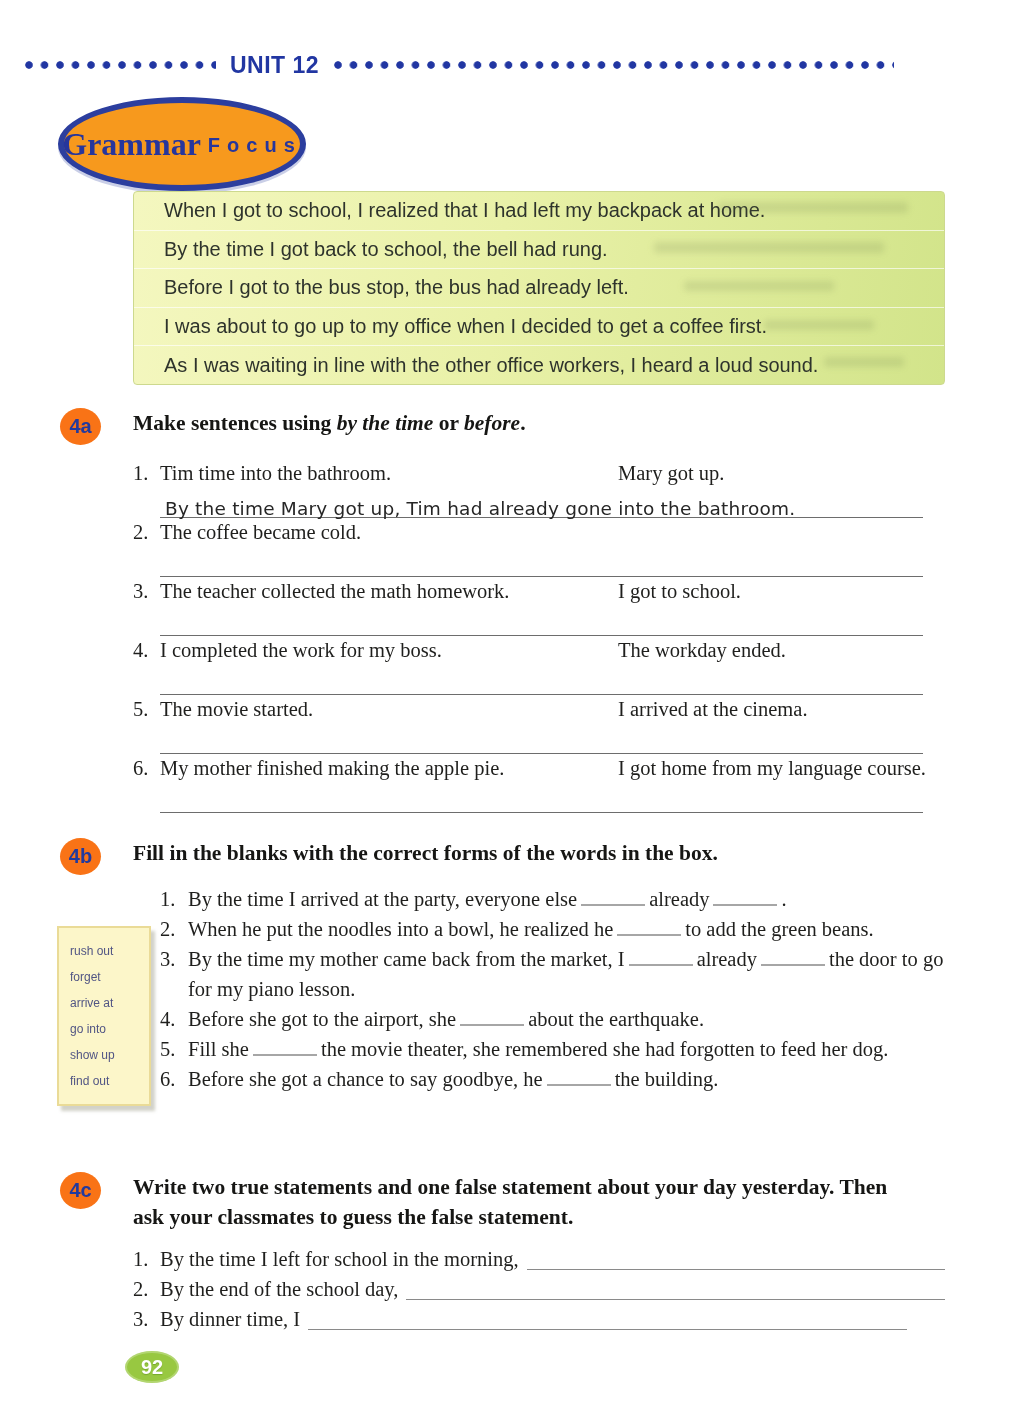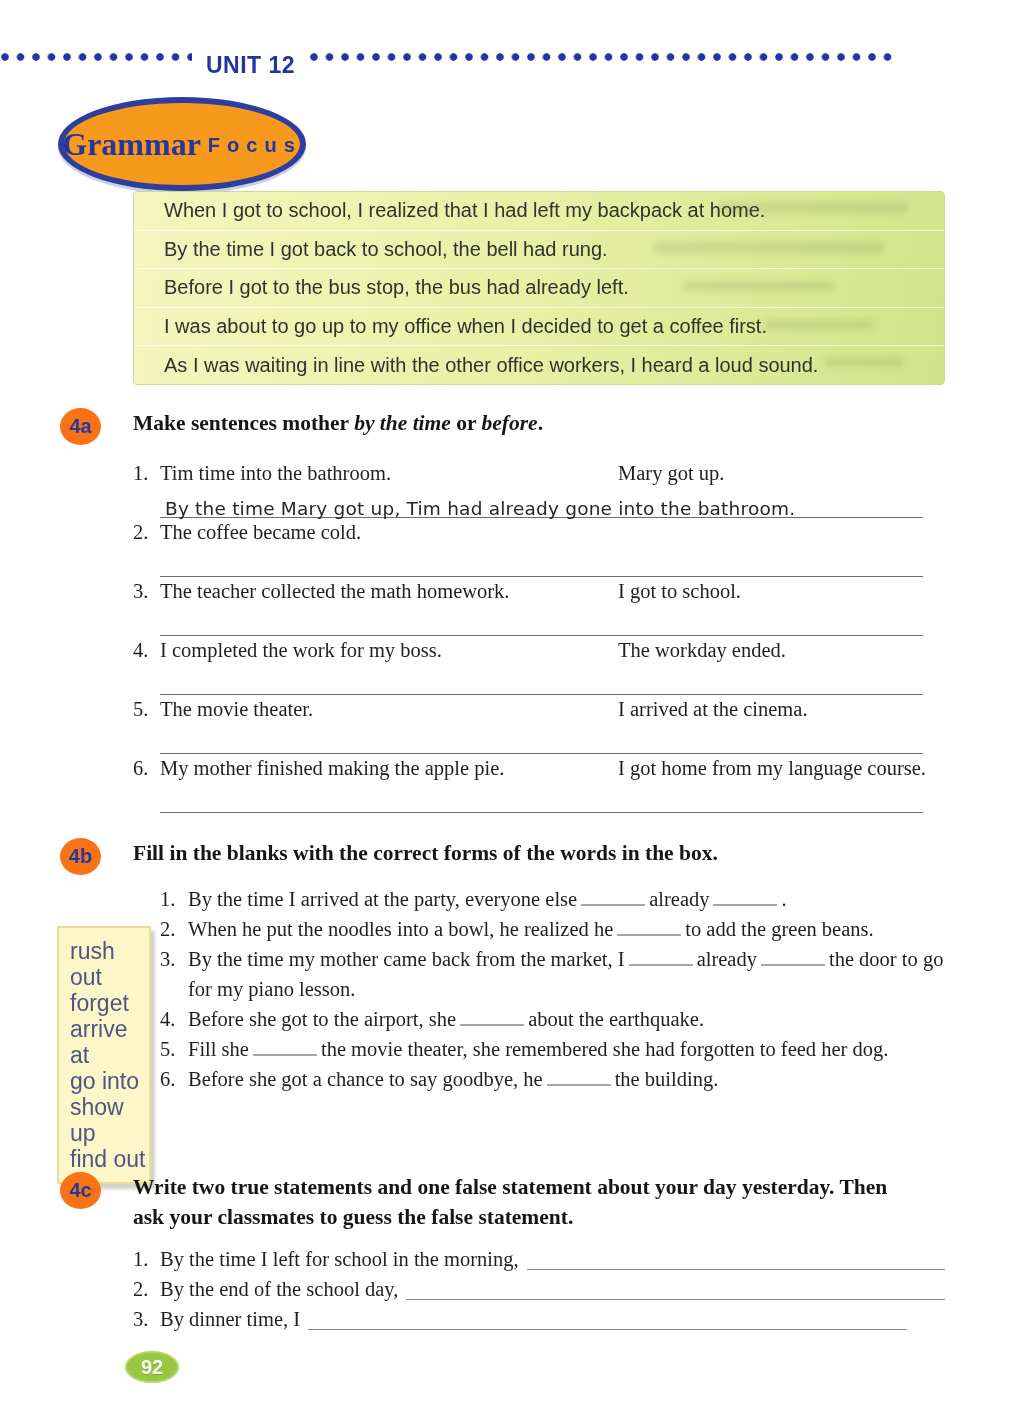"UNIT 12" .unit-header { align-items: flex-start -> center; padding-left: none -> 24px }
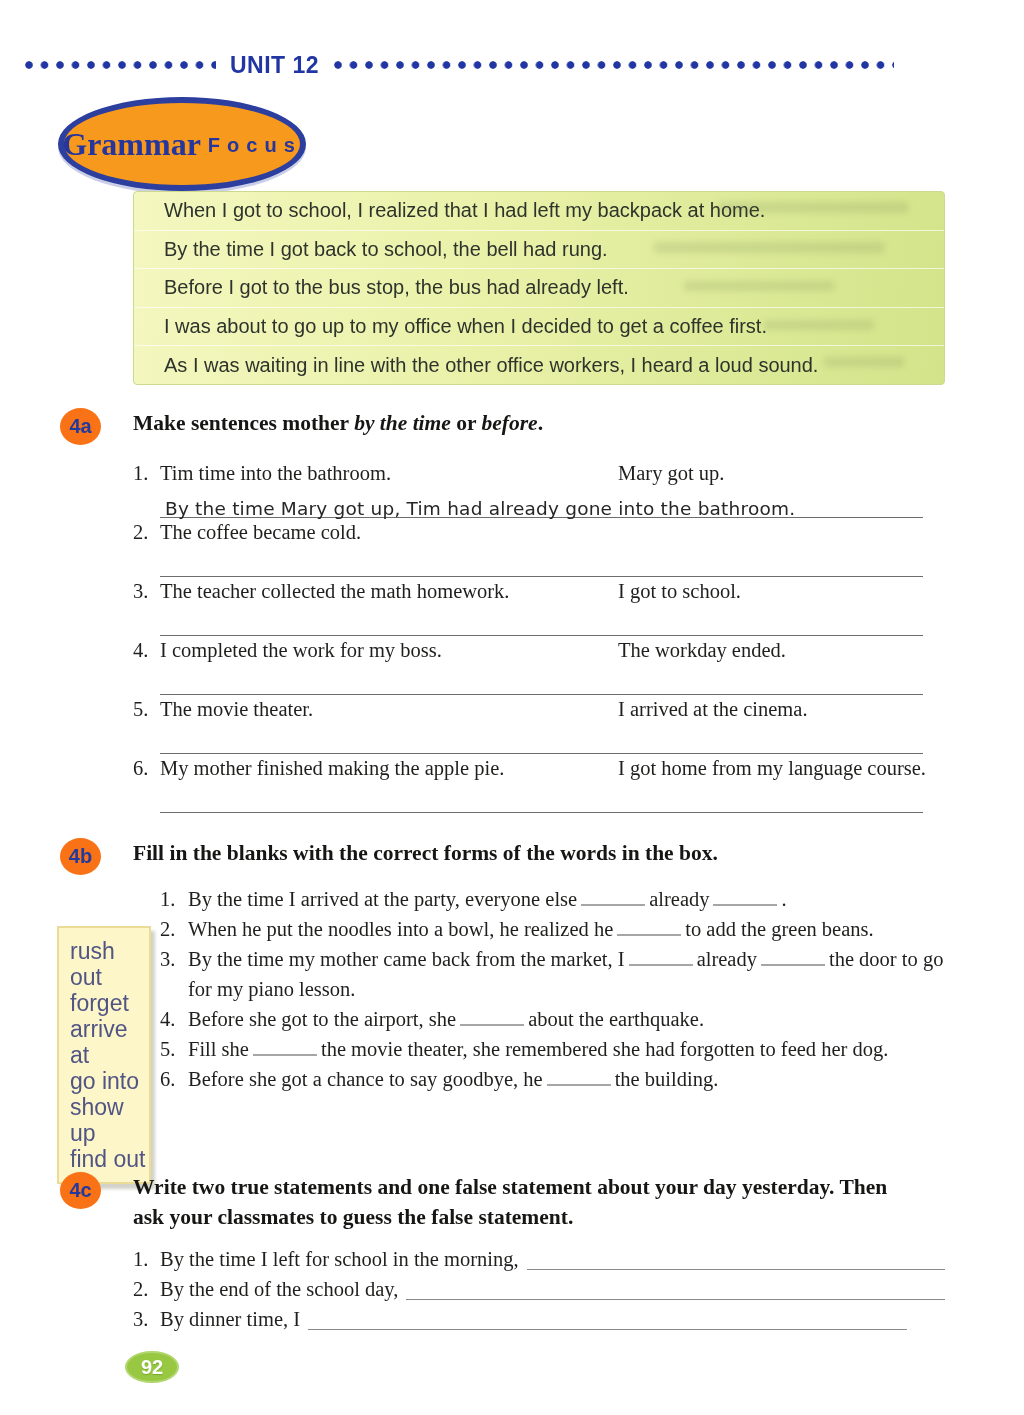"Make sentences mother" span { text: mother -> using }
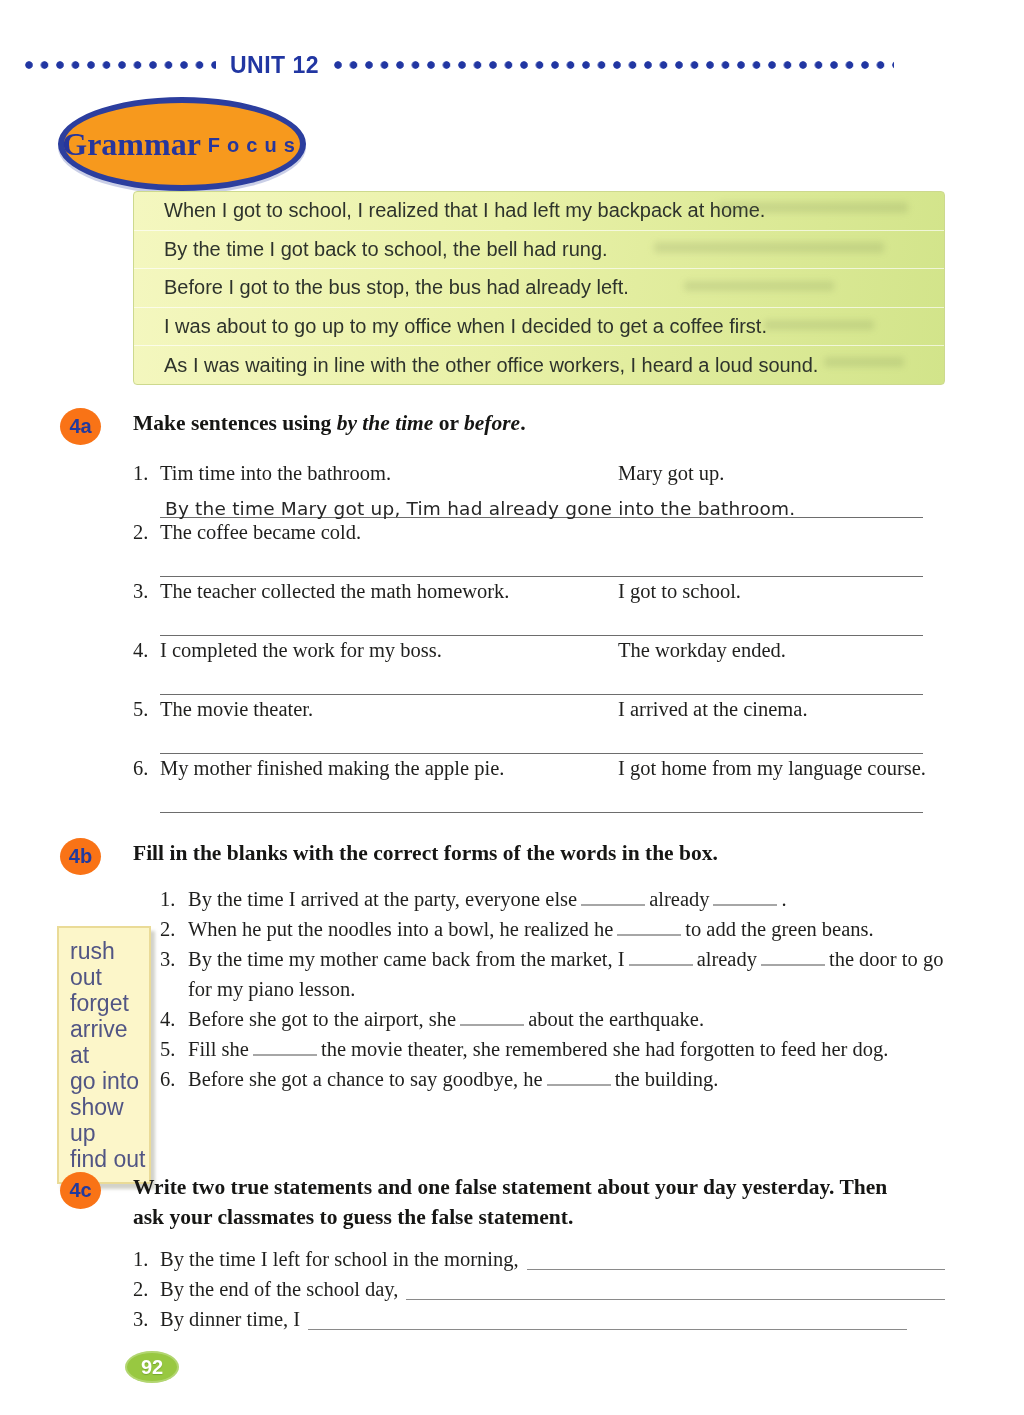"The movie theater." span.qa-left { text: theater -> started }
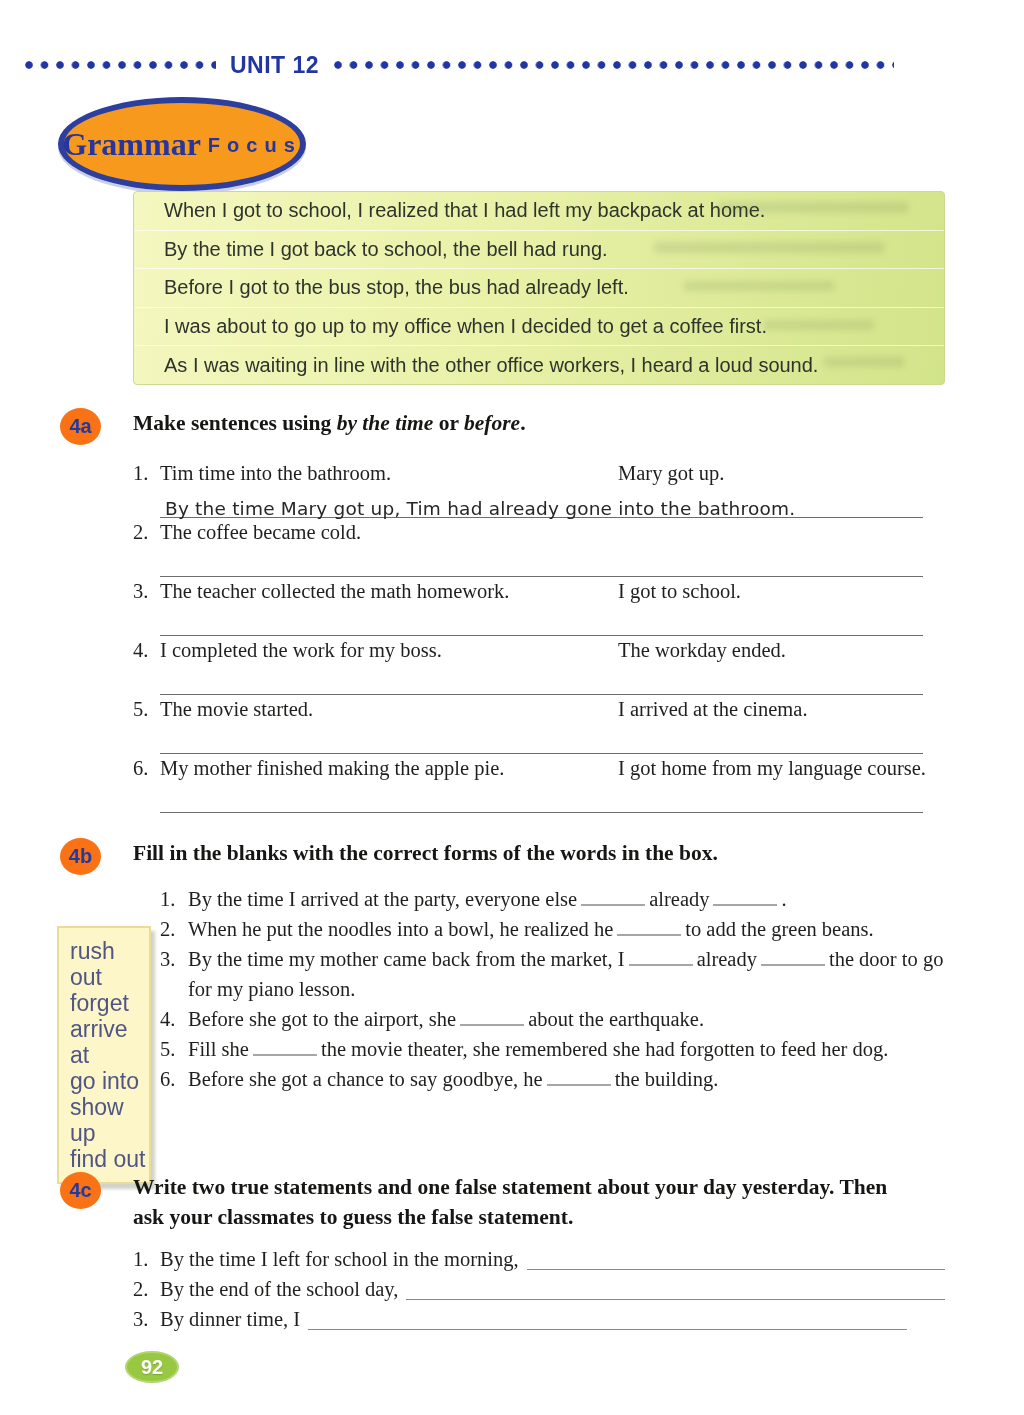"rush out" .word-box { font-size: 23px -> 12px }
